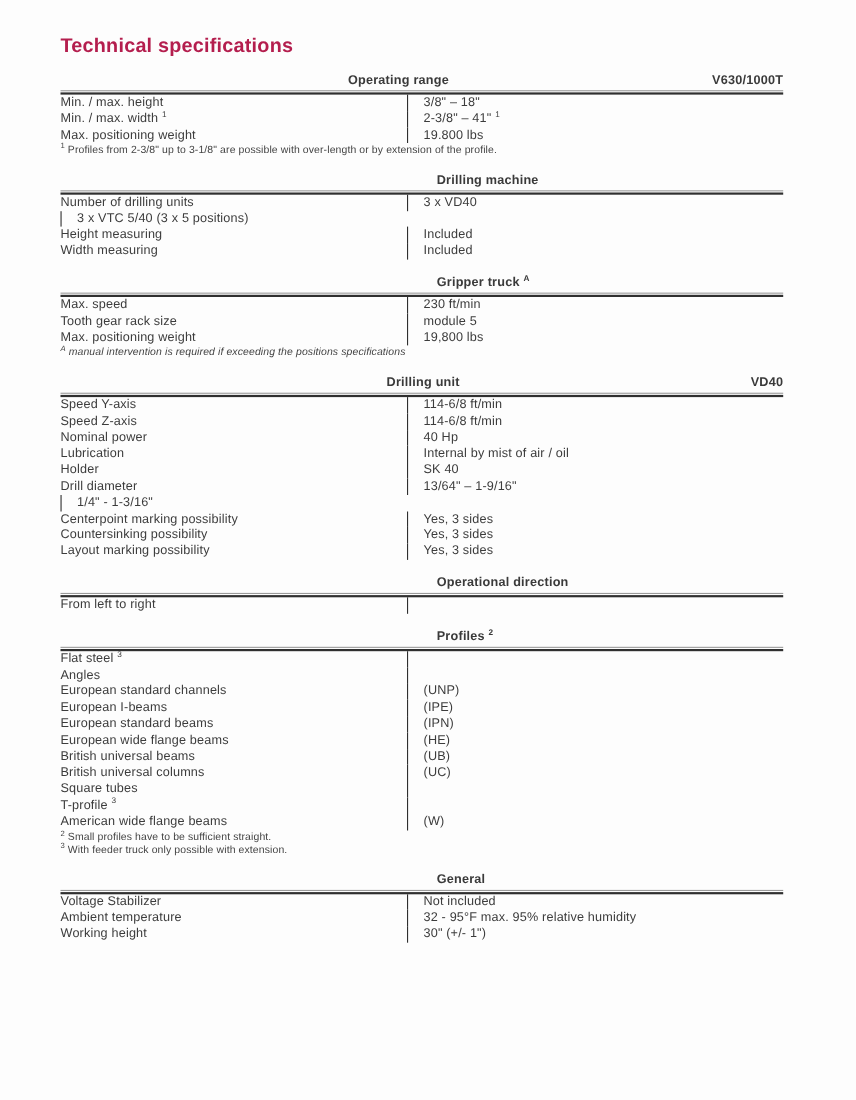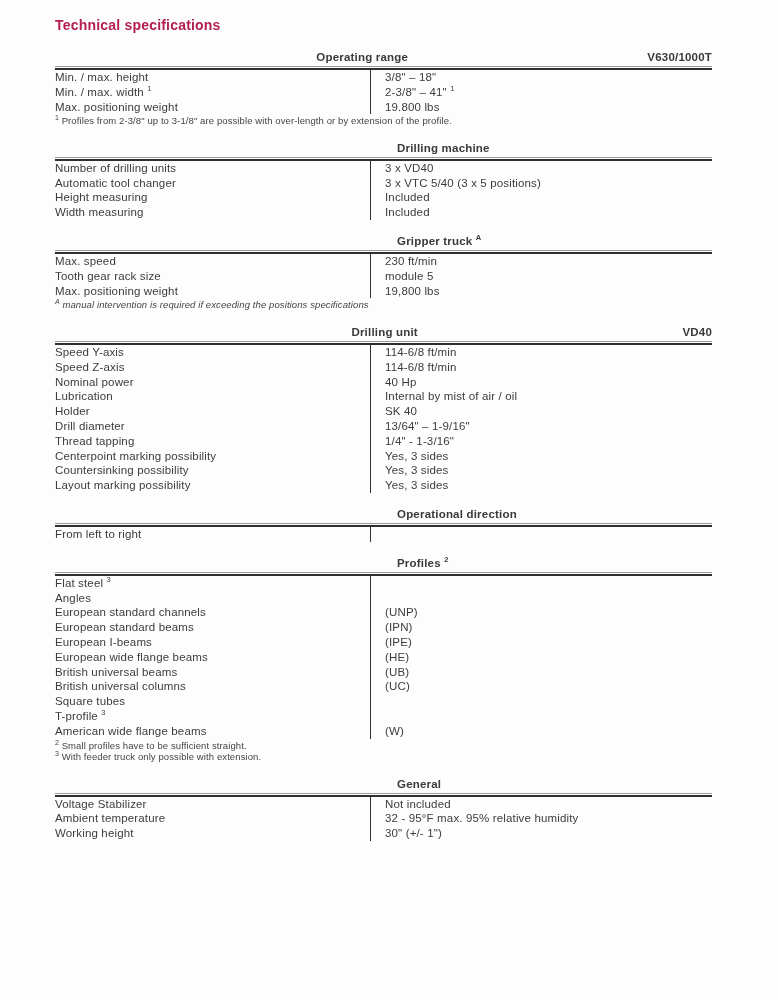"Technical specifications" .page-title { font-size: 14px -> 18px; margin: 0 0 14px 0 -> 16px 0 14px 0 }
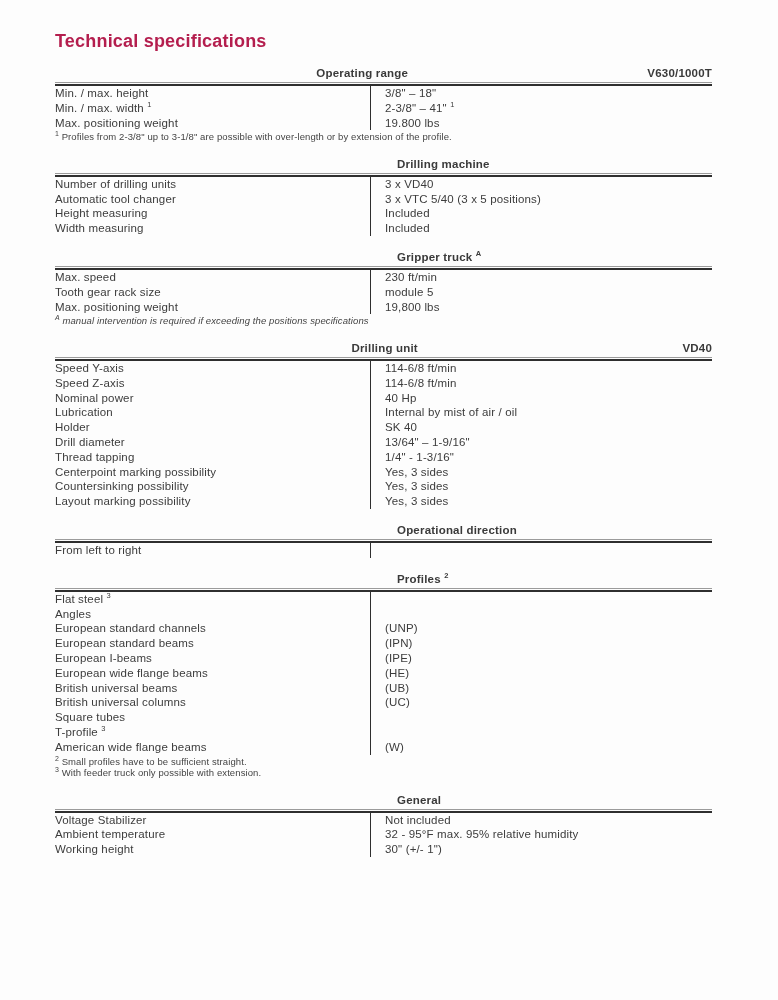"Automatic tool changer" div.cell-label { html: <div><span>Automatic tool changer</span> </div> -> none }
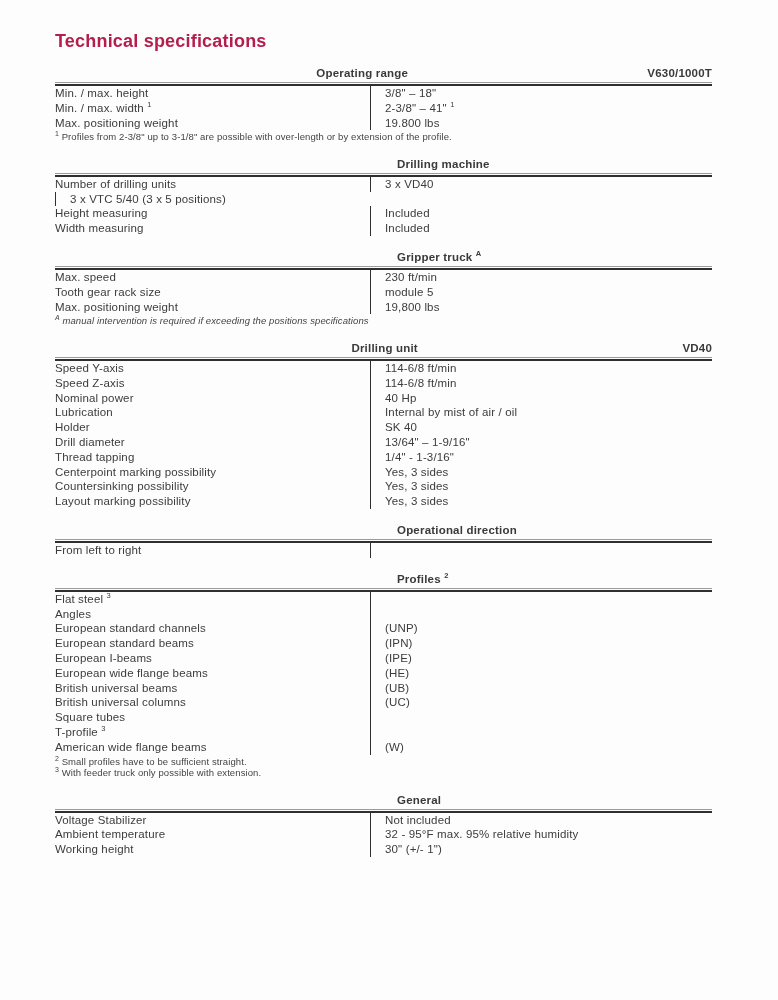"Thread tapping" div.cell-label { html: <div><span>Thread tapping</span> </div> -> none }
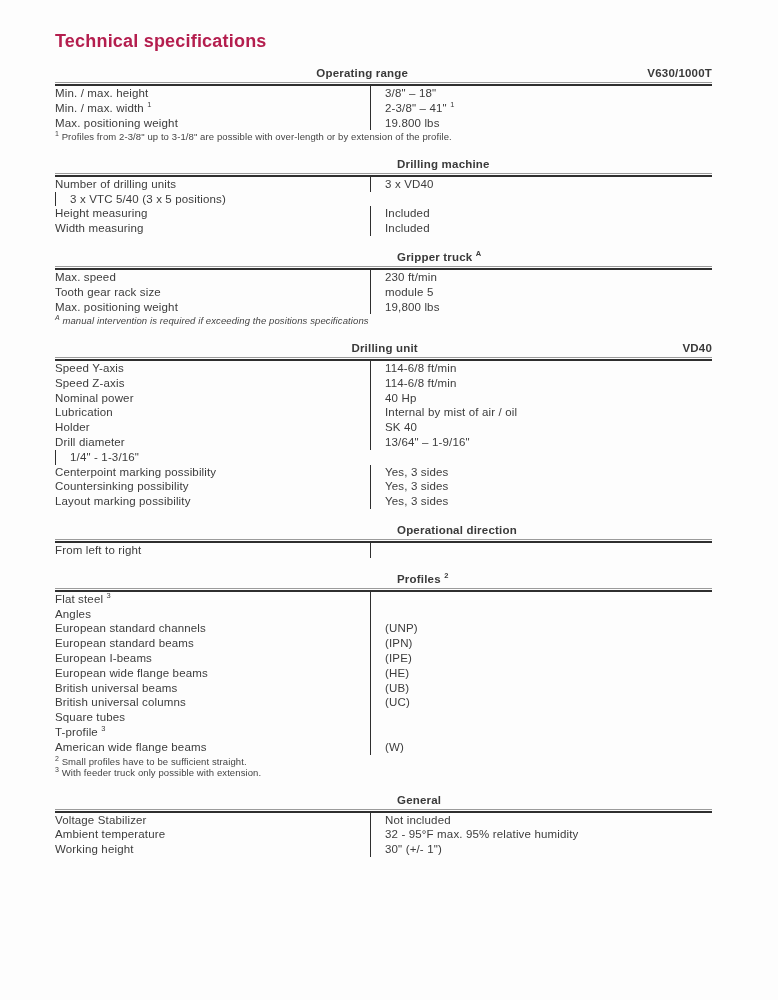"European standard beams" div.srow { order: before "European I-beams" -> after "European I-beams" }
